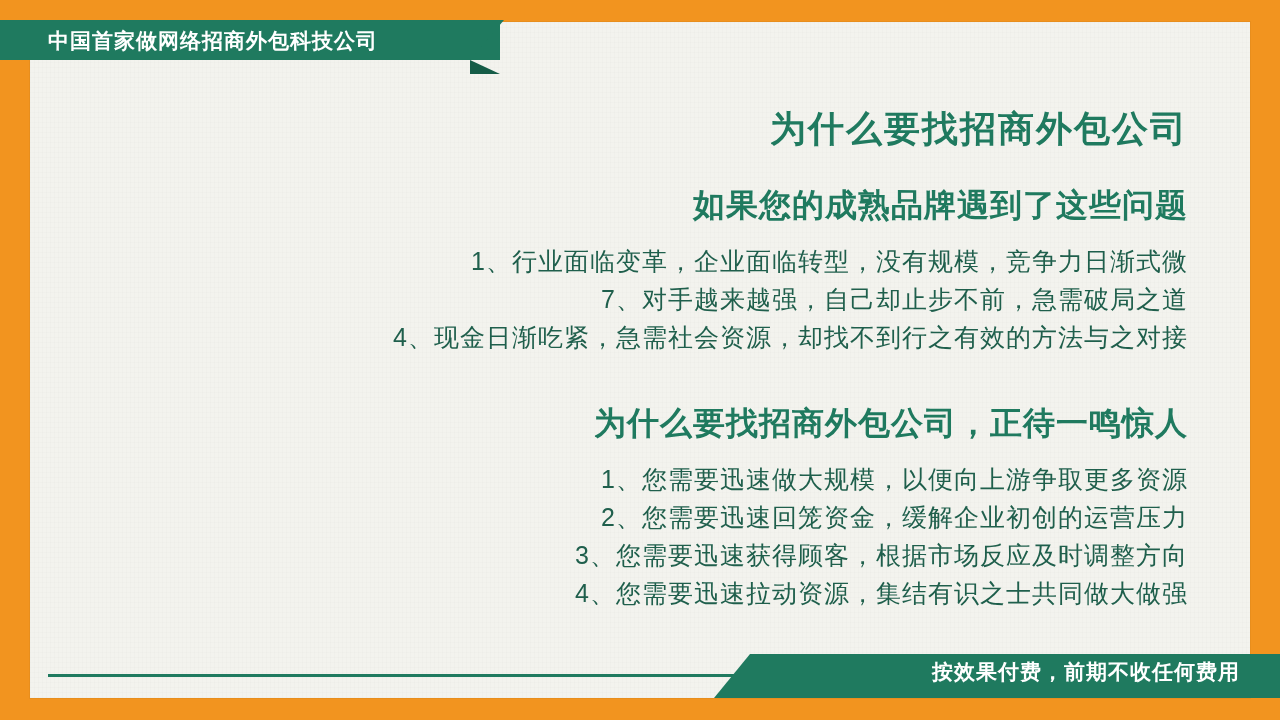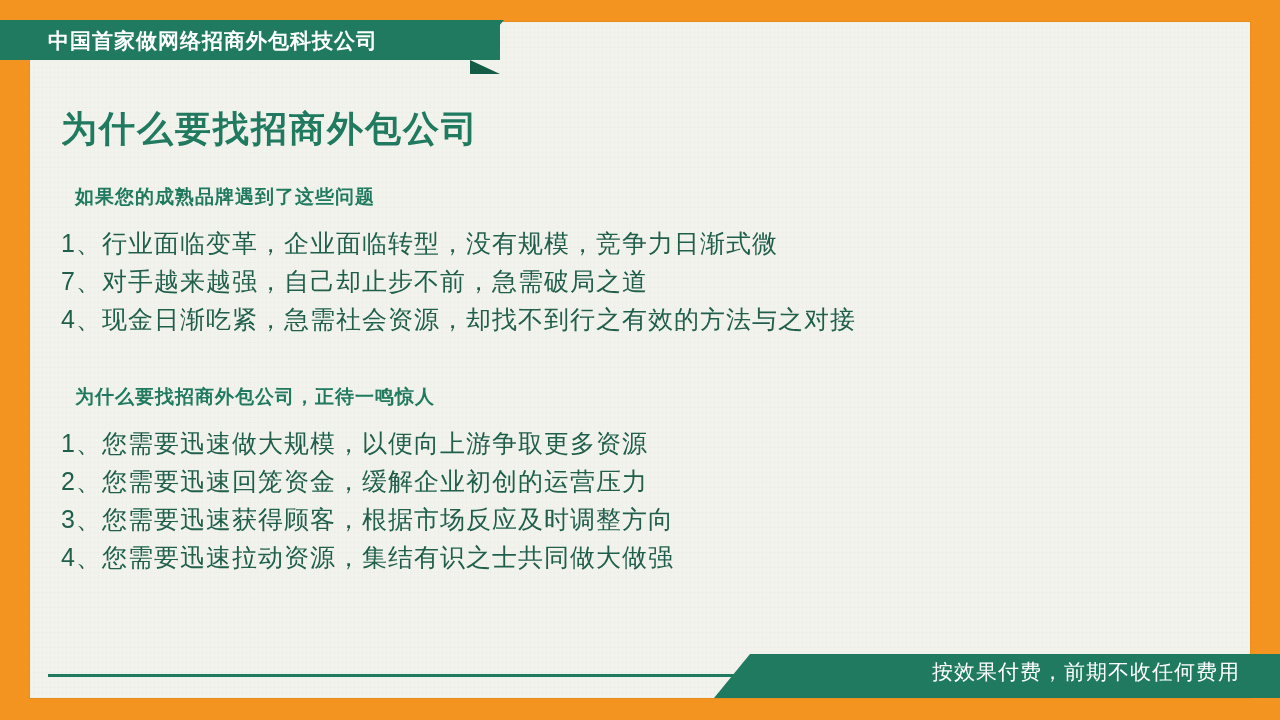"为什么要找招商外包公司" .content { left: 61px -> 78px; text-align: none -> right }
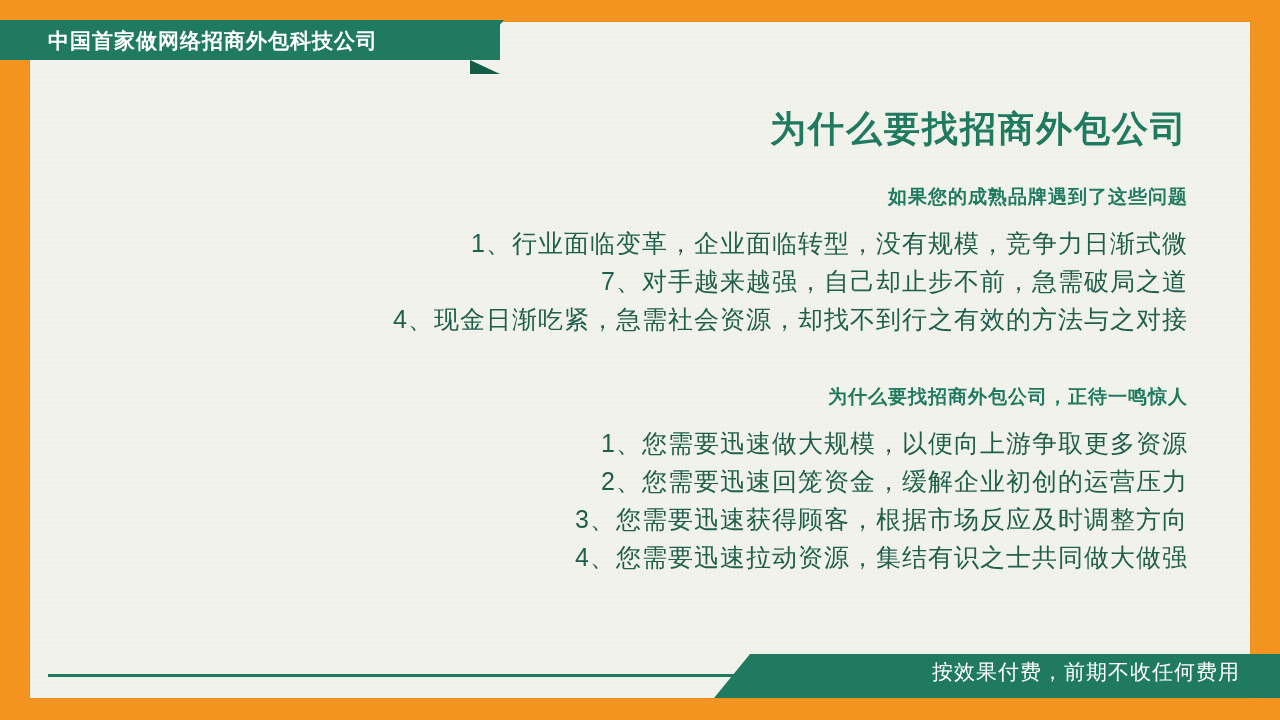"如果您的成熟品牌遇到了这些问题" .section-heading { font-size: 19px -> 32px }
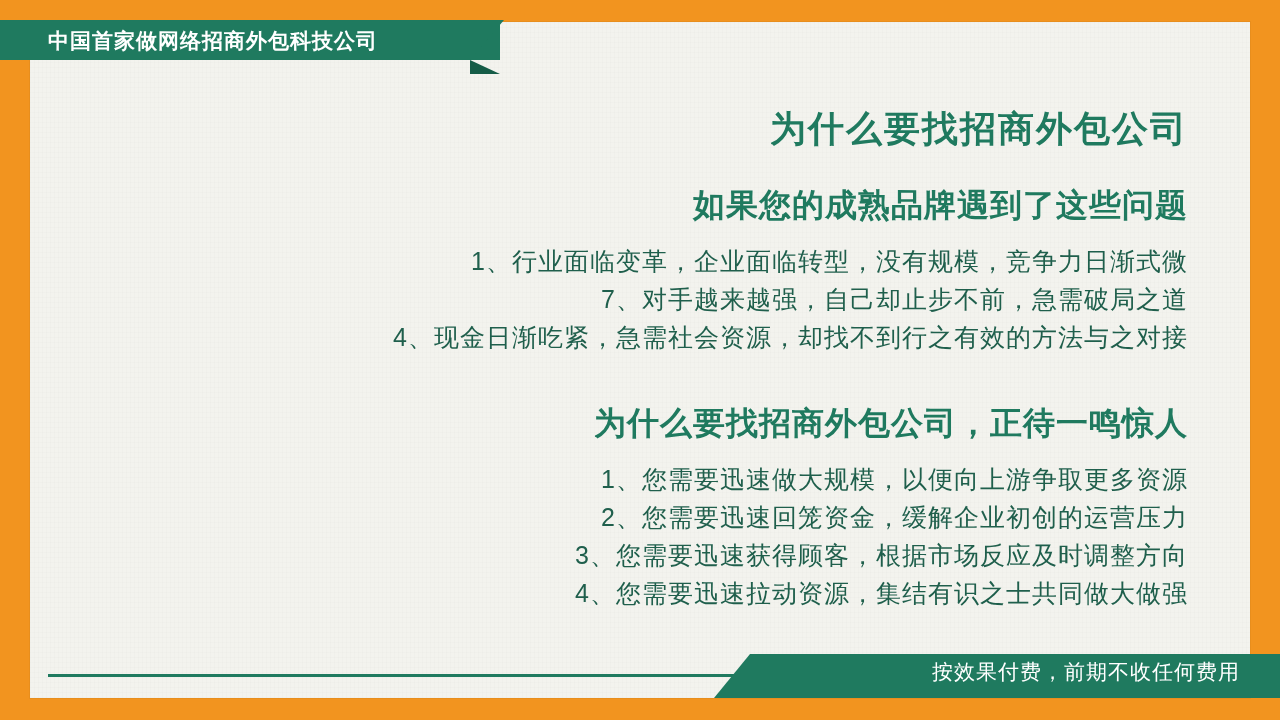"按效果付费，前期不收任何费用" .bottom-ribbon-text { font-weight: normal -> bold }
